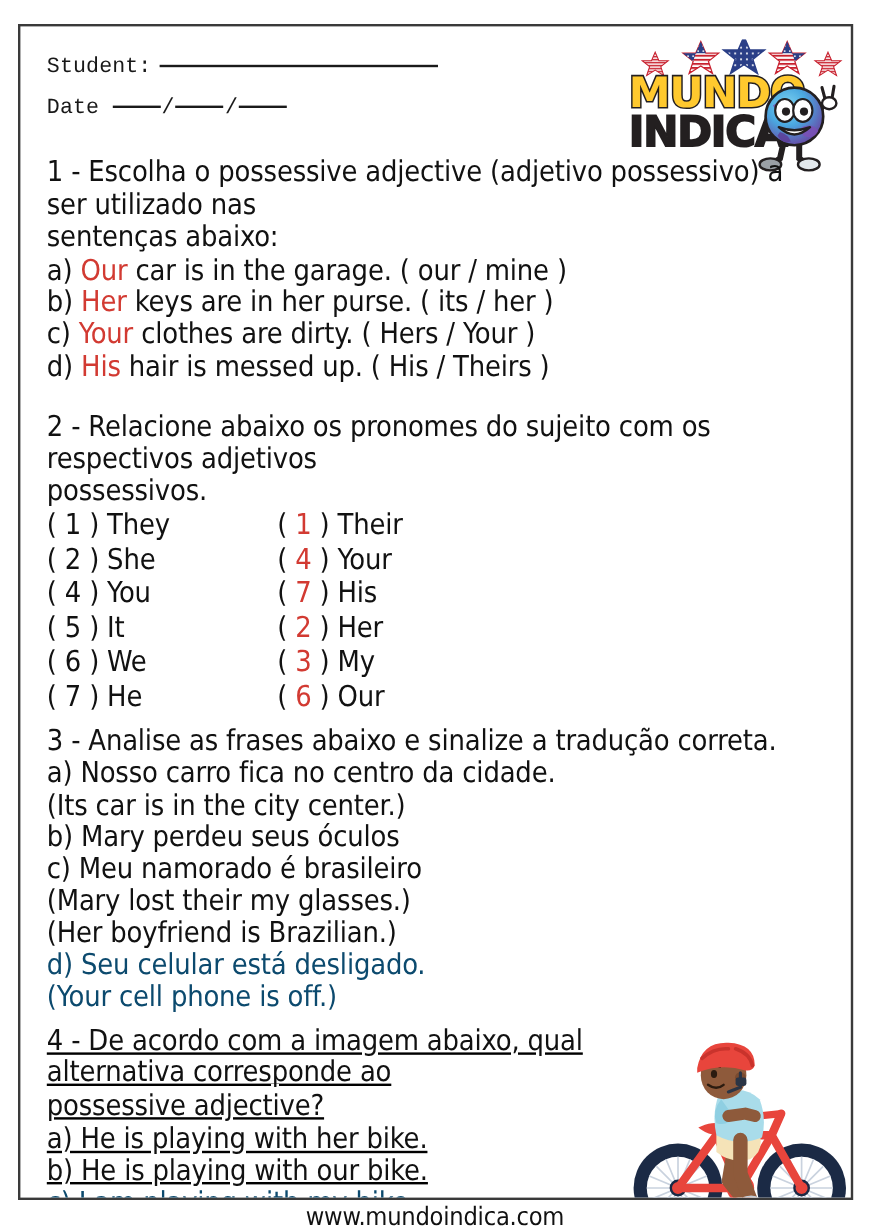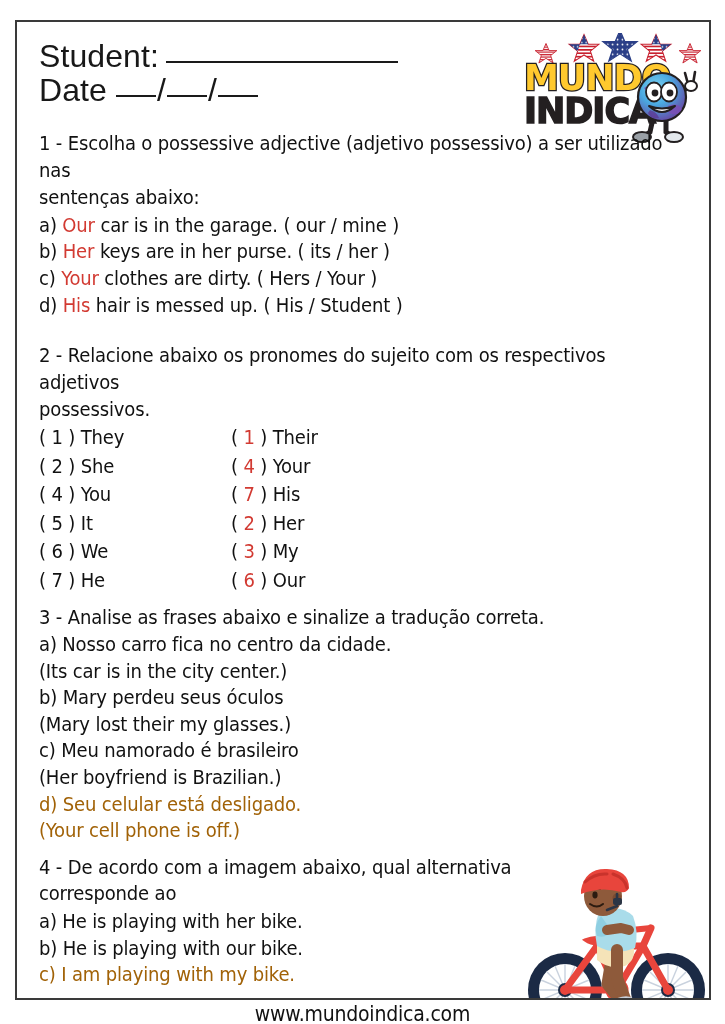"Student:" .hdr-line { font-family: Liberation Sans, sans-serif -> Liberation Mono, monospace; font-size: 32px -> 18px }
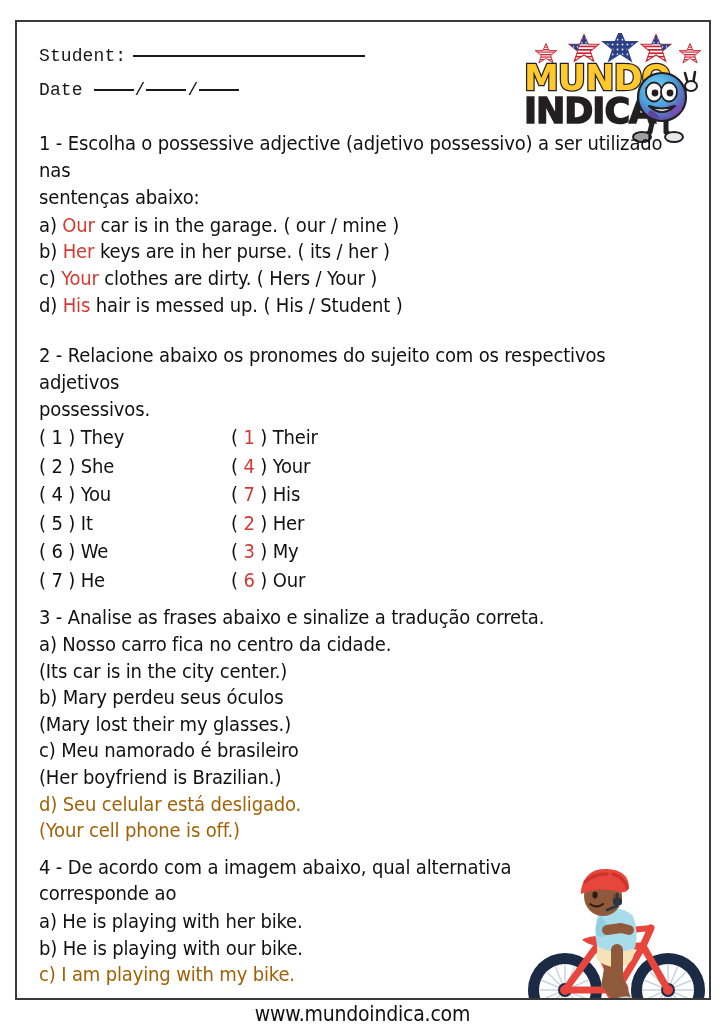"1 - Escolha o possessive" .q-prompt, .q-item, .match-cell, .col-head { font-size: 20px -> 24px }
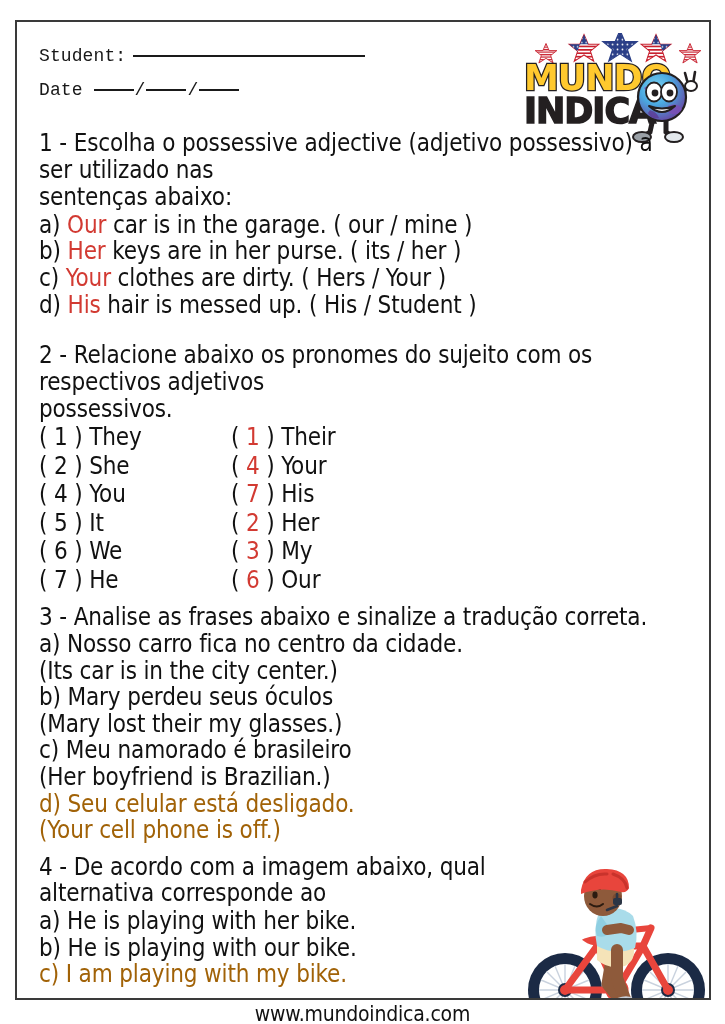"hair is messed up. (" span { text: Student -> Theirs }
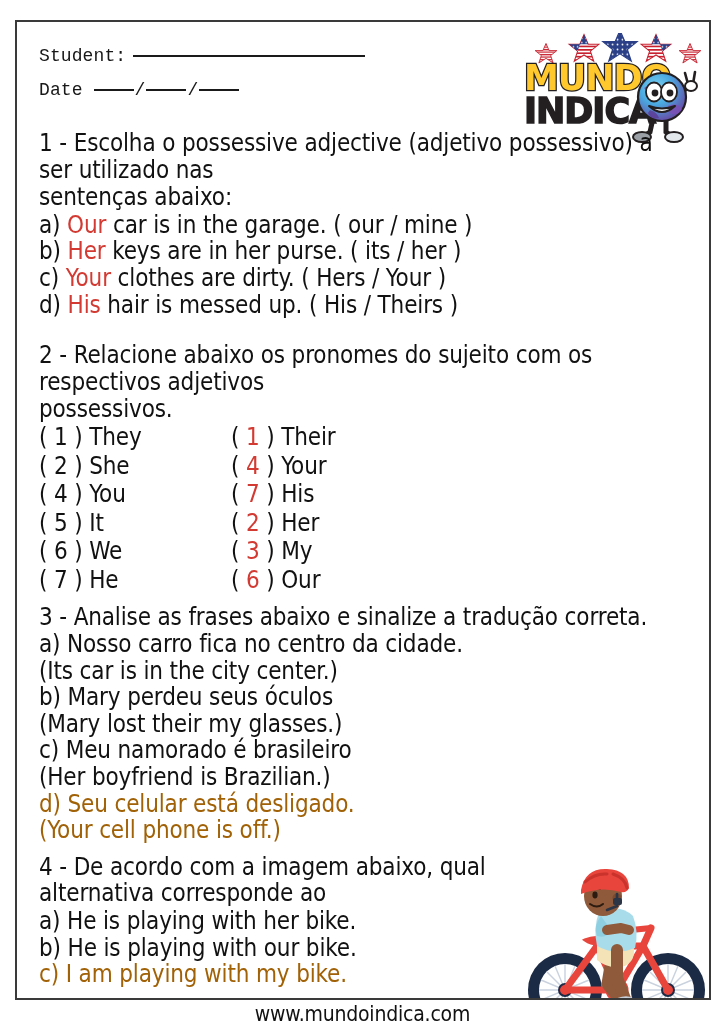"(Mary lost their my glasses.)" div.q-item { order: before "c) Meu namorado é brasileiro" -> after "c) Meu namorado é brasileiro" }
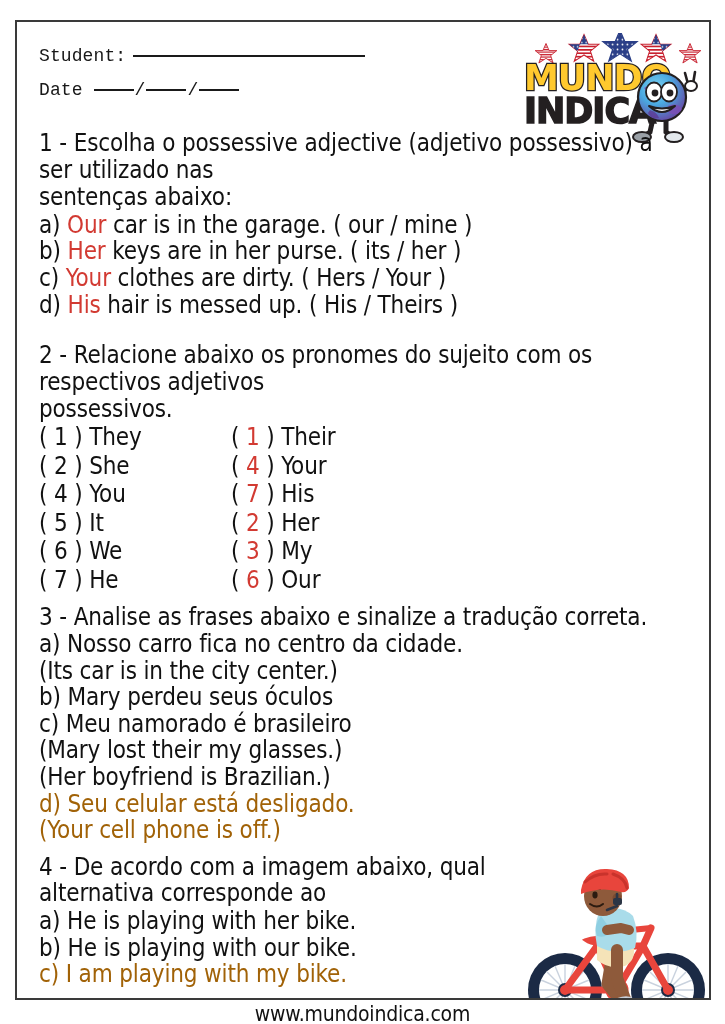"d) Seu celular está desligado." .all-red { color: #a16207 -> #0c4a6e }
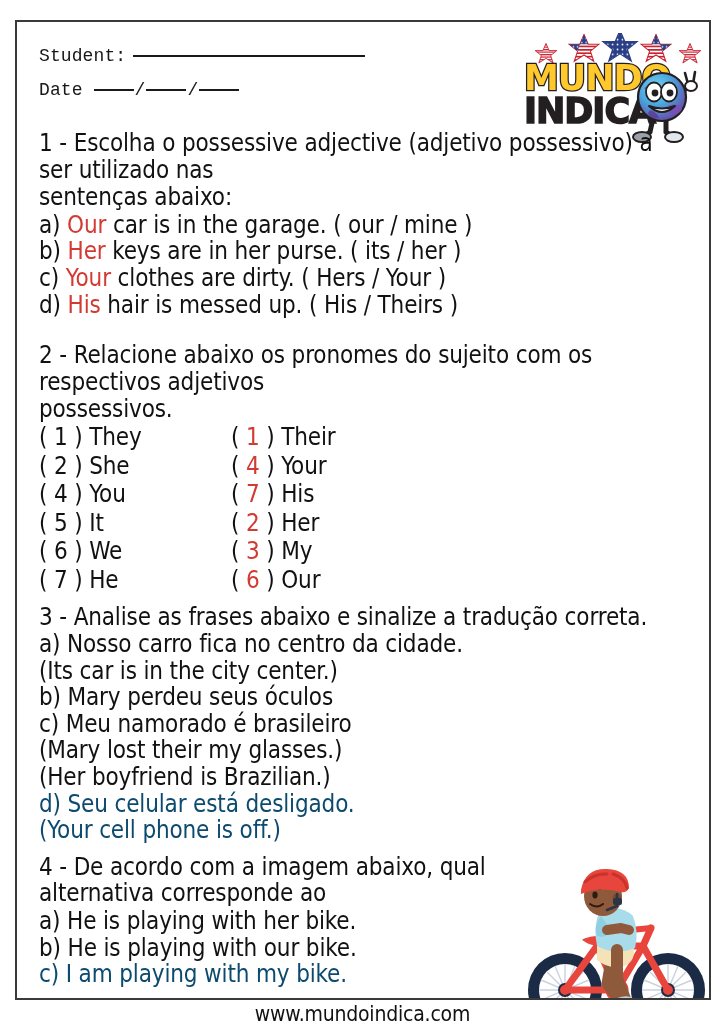"4 - De acordo com" #q4-wrap { text-decoration: none -> underline }
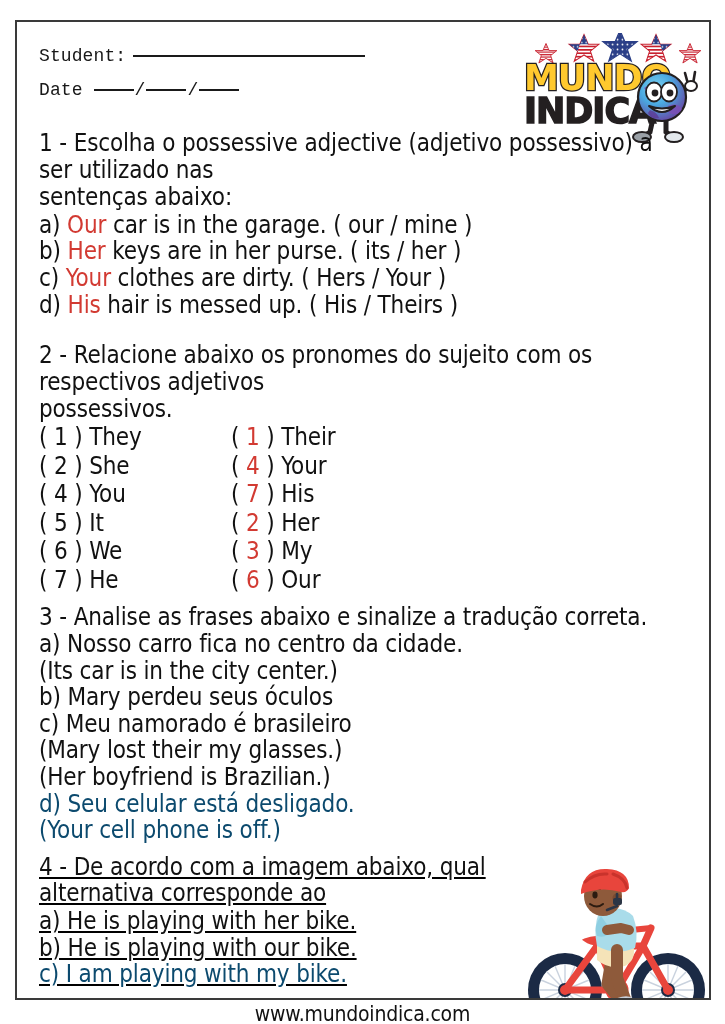"possessive adjective?" div.q-prompt { html: none -> <div>possessive adjective?</div> }
